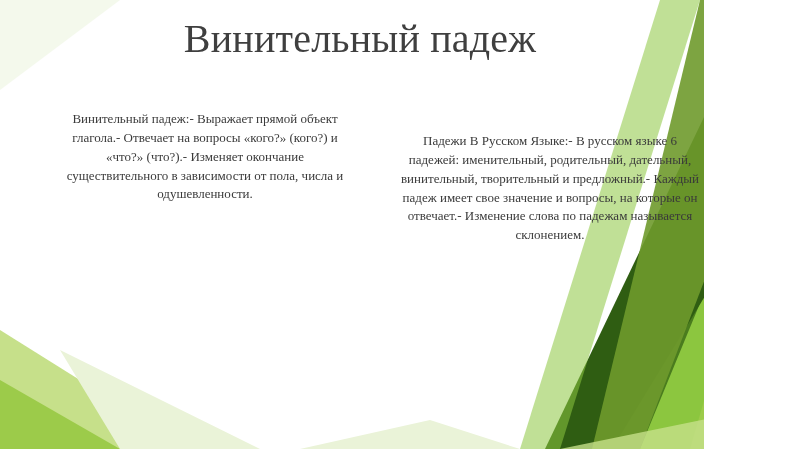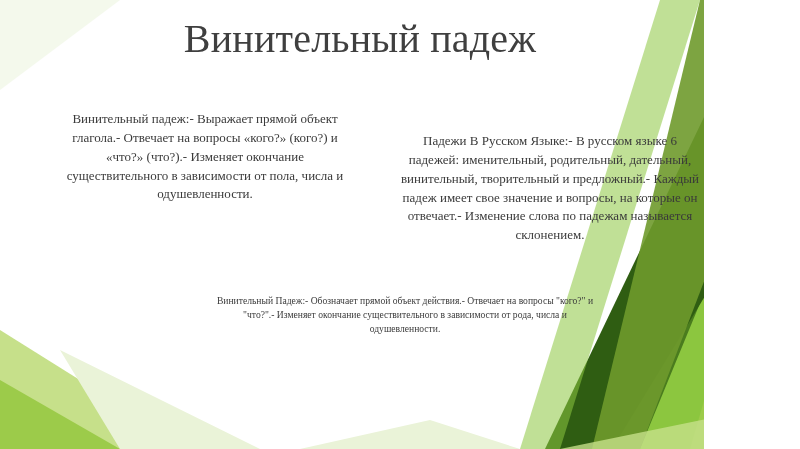"Винительный Падеж:- Обозначает прямой" div.body-text { html: <div>Винительный Падеж:- Обозначает прямой объект действия.- Отвечает на вопросы "кого?" и "что?".- Изменяет окончание существительного в зависимости от рода, числа и одушевленности.</div> -> none }
